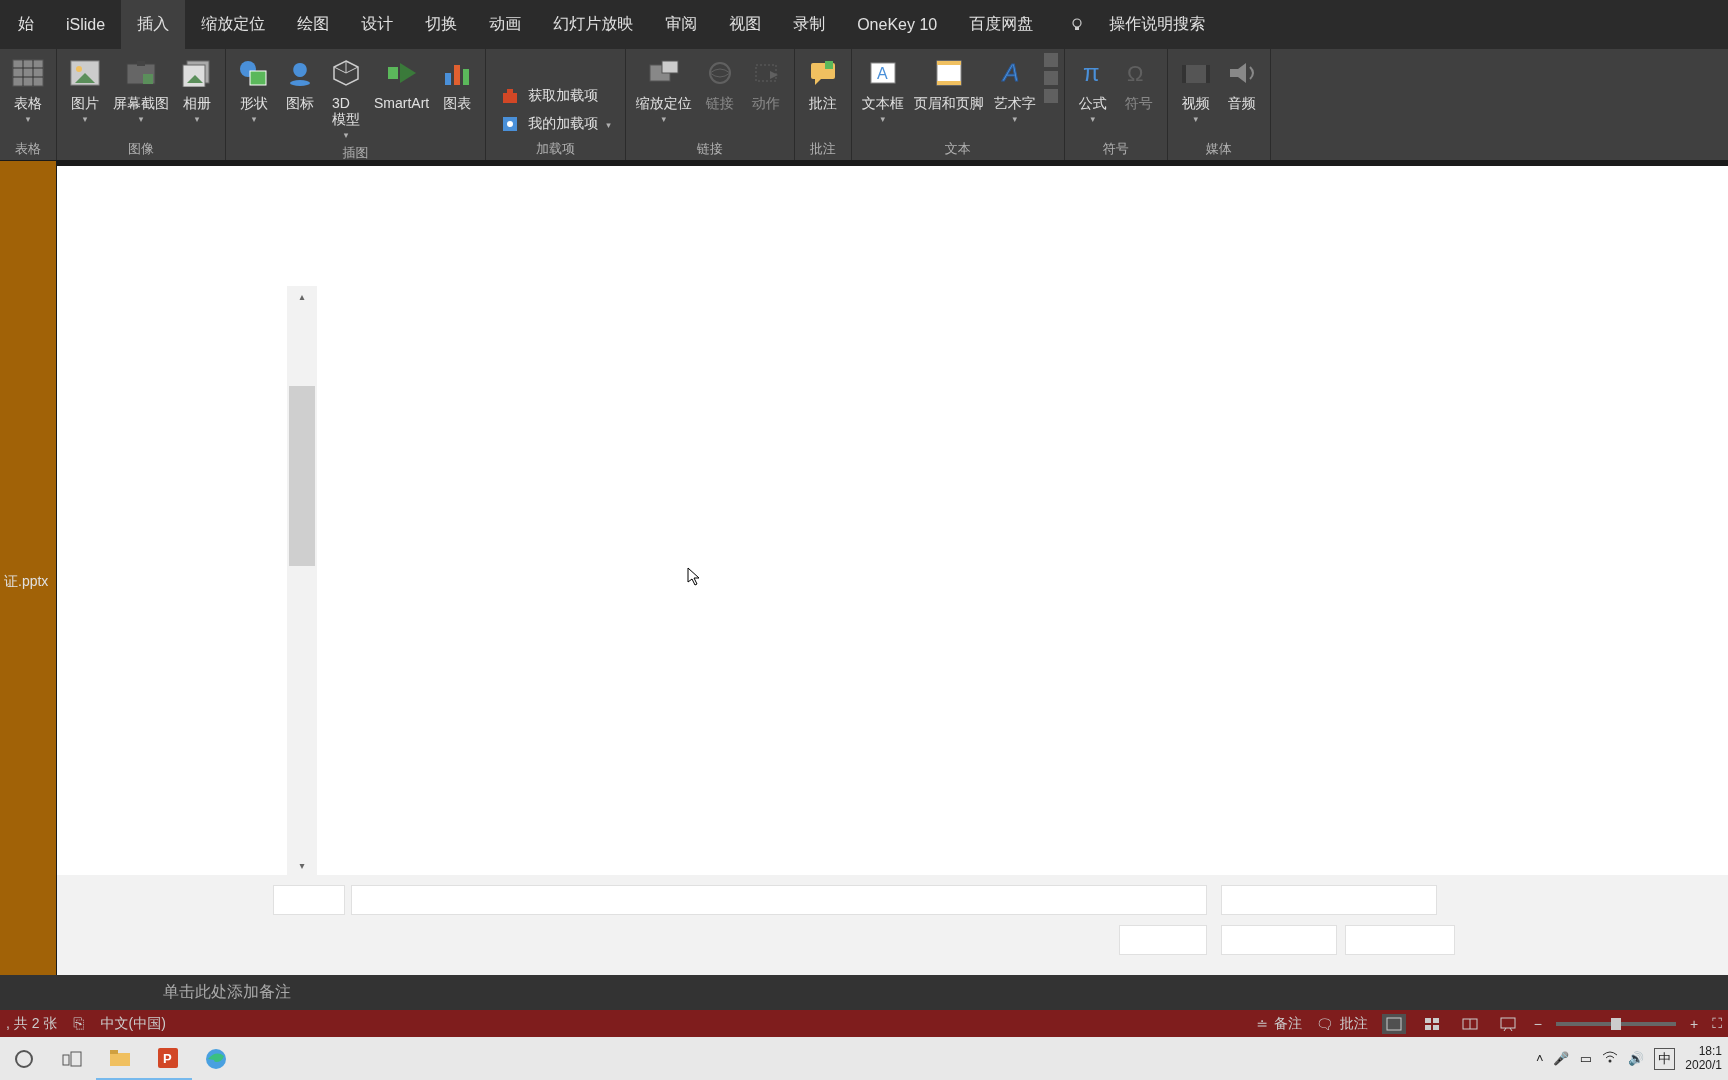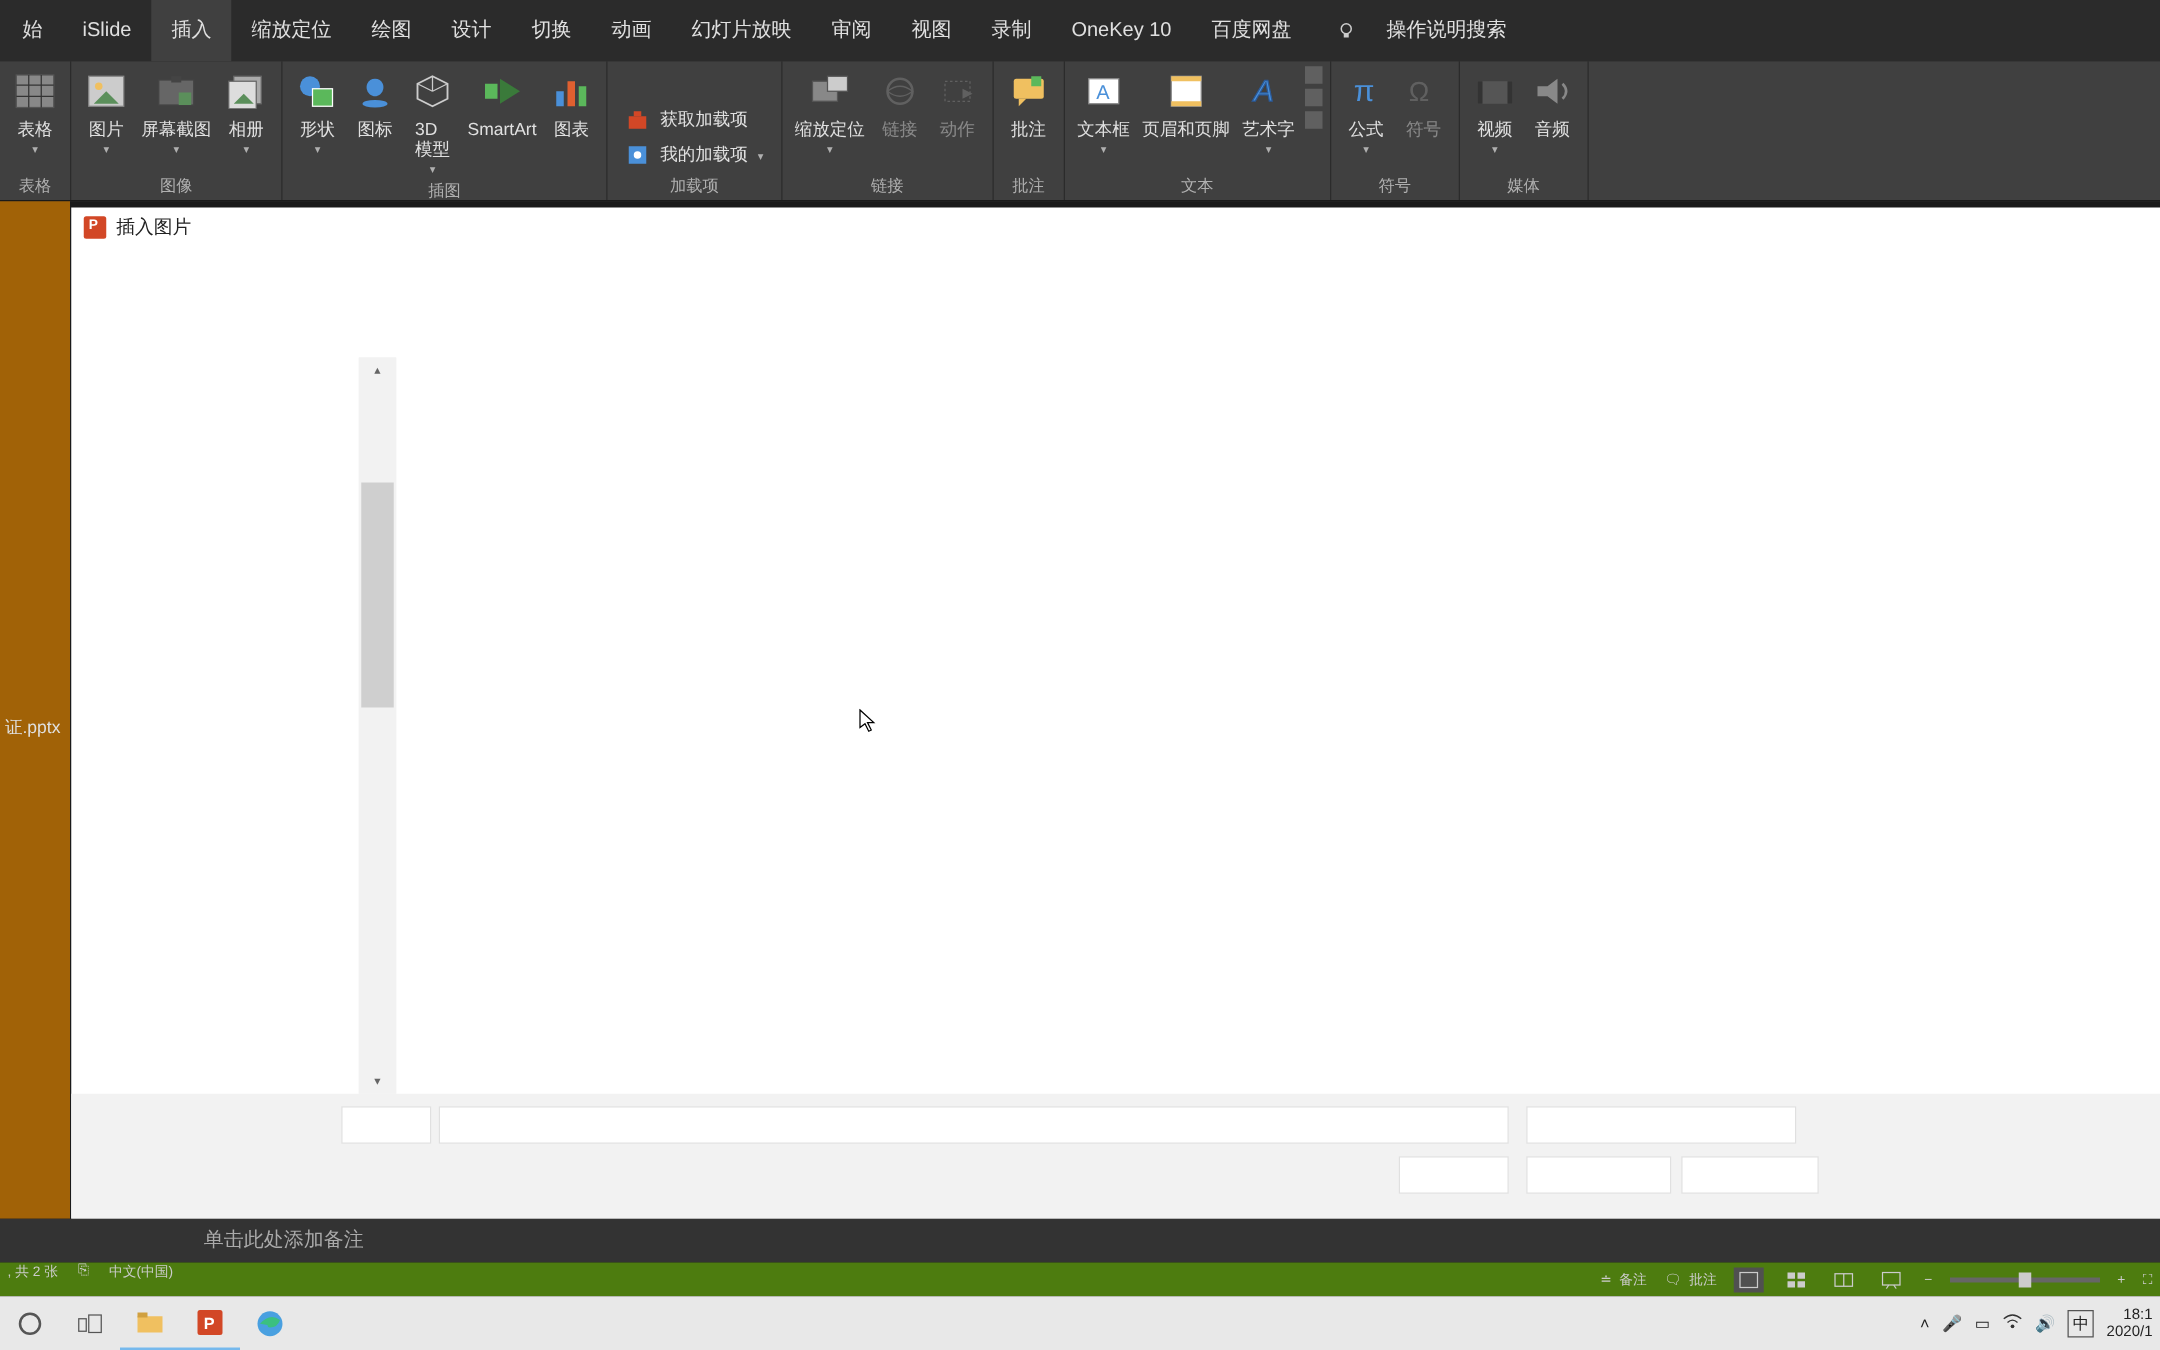"插入图片" div.dlg-title { html: <div> <span></span> <span>插入图片</span> </div> -> none }
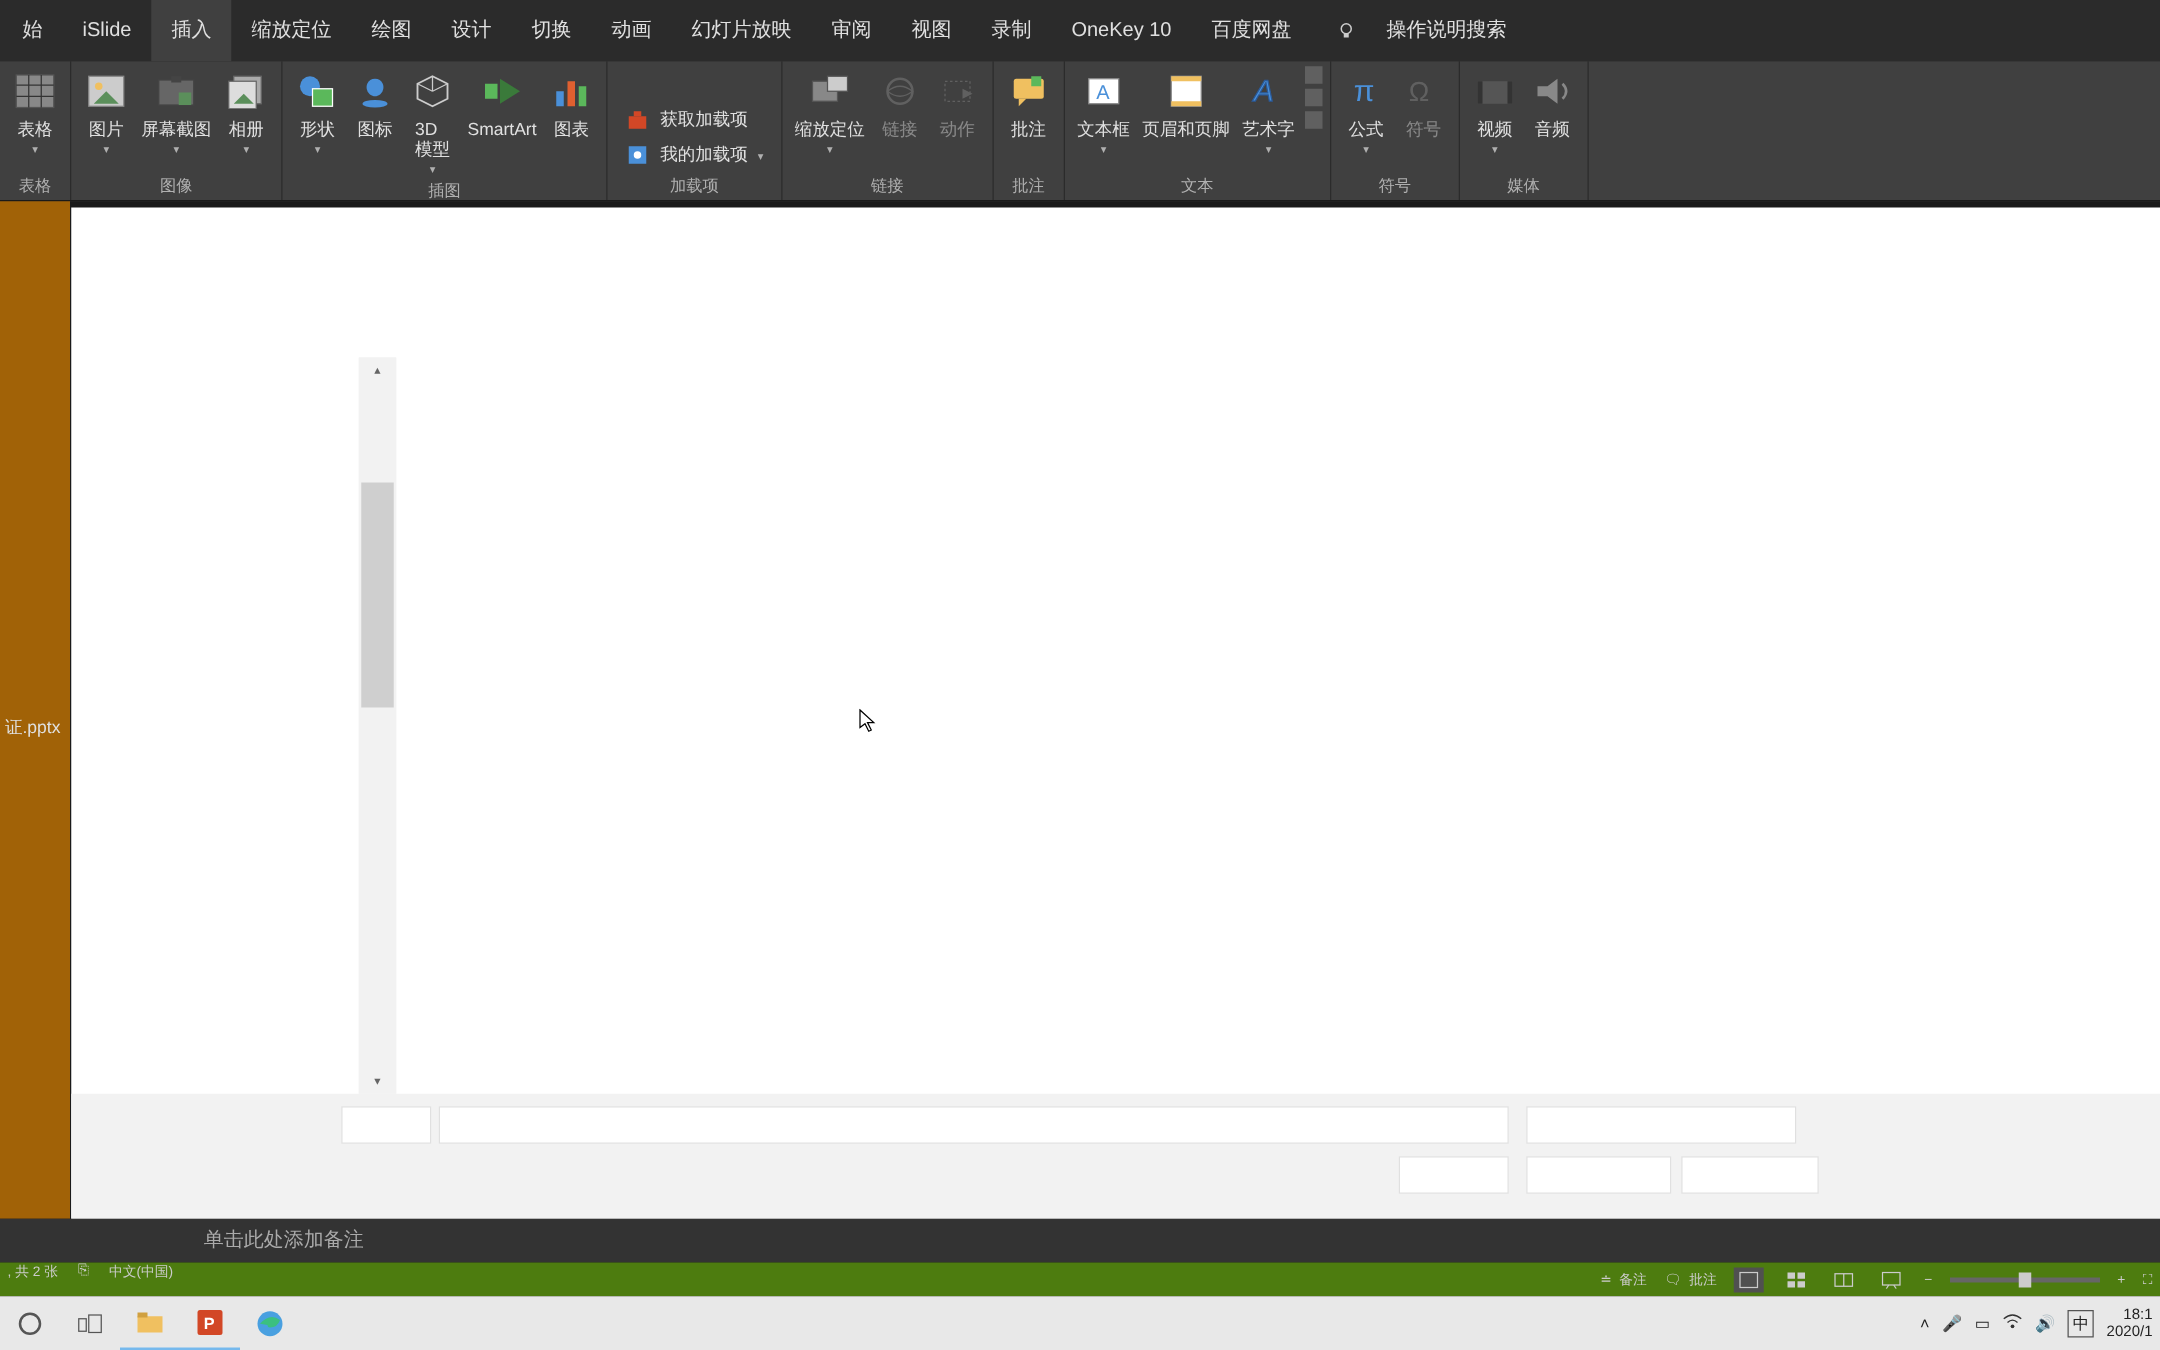", 共 2 张" .status { align-items: none -> center; background: #4d7c0f -> #7f1d1d; font-size: 11px -> 14px }
